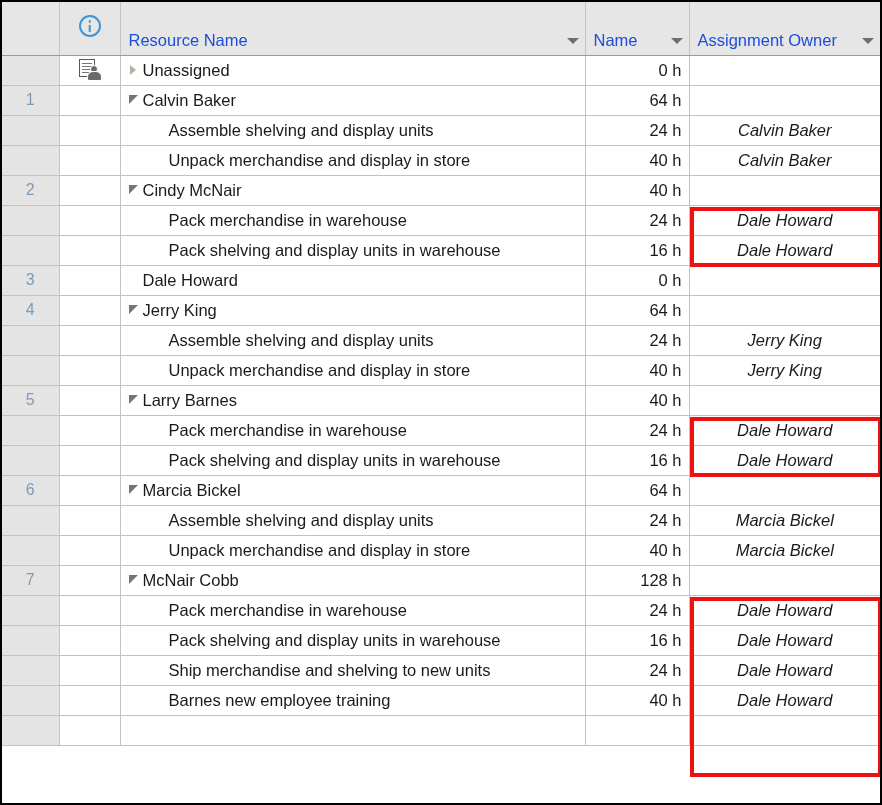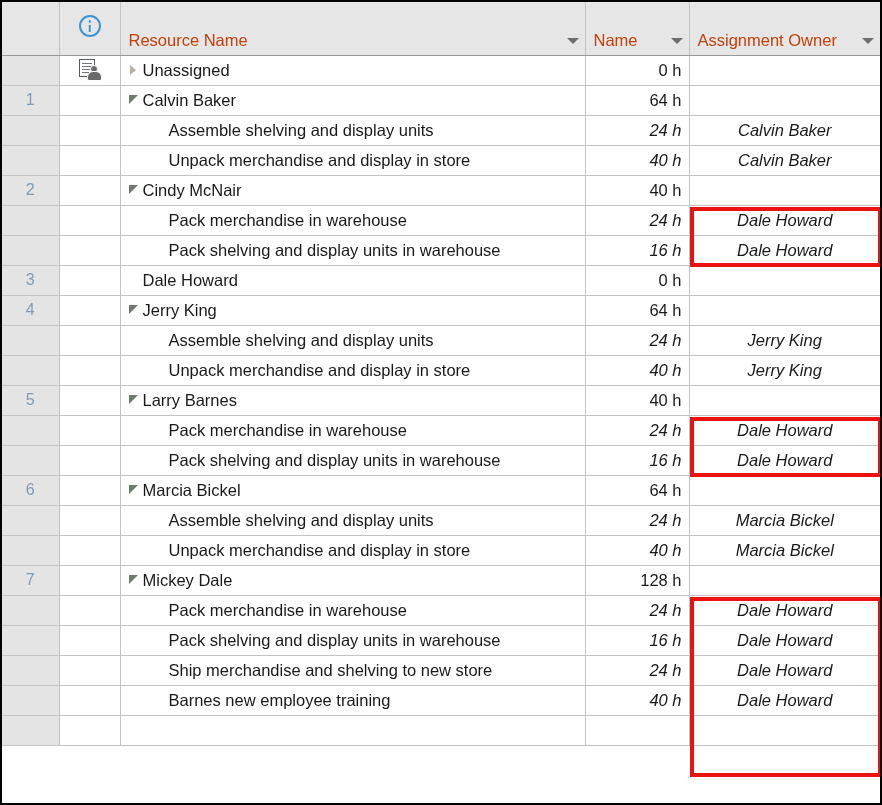"Resource Name" .hdr-label { color: #c2410c -> #1d4ed8 }
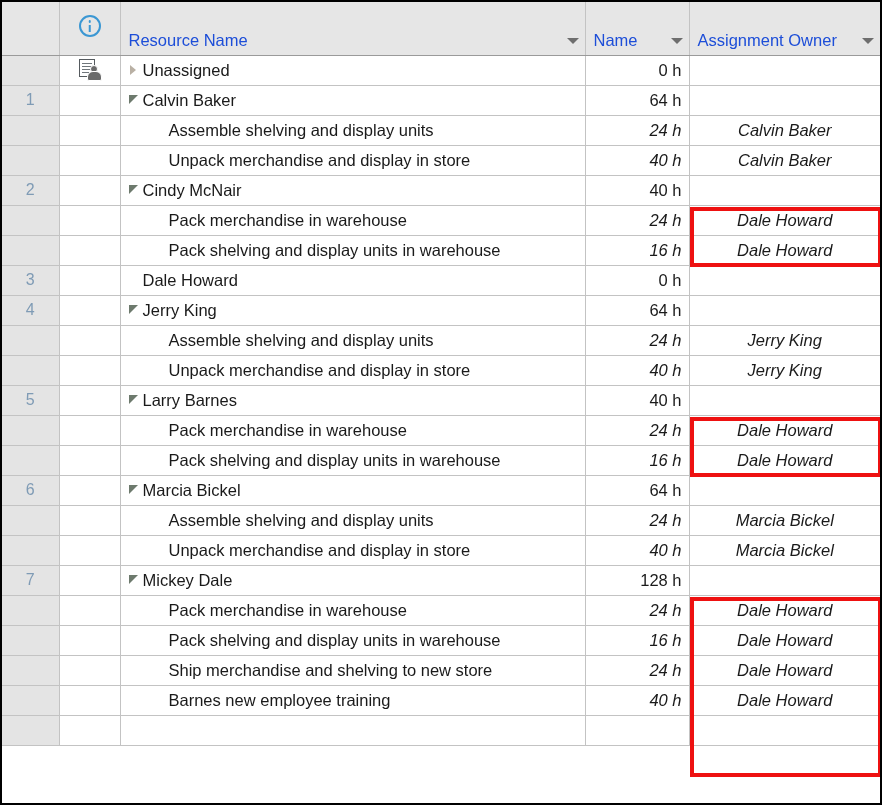"24 h" .work-task { font-style: italic -> none }
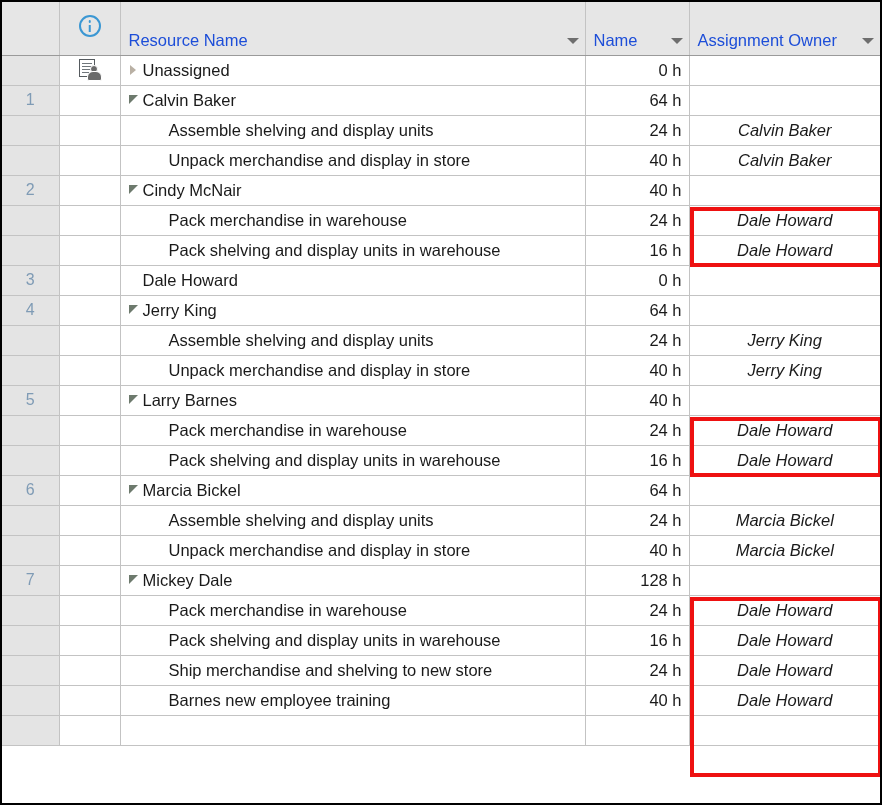"Mickey Dale" span.lvl-res { text: Mickey Dale -> McNair Cobb }
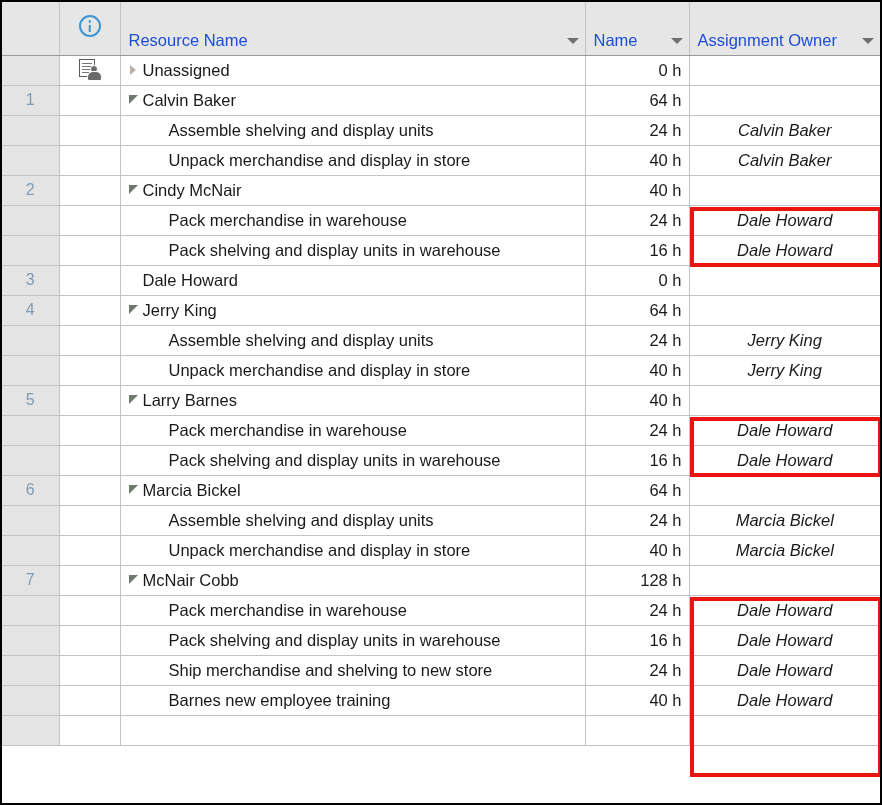"Ship merchandise and shelving to" span.lvl-task { text: store -> units }
